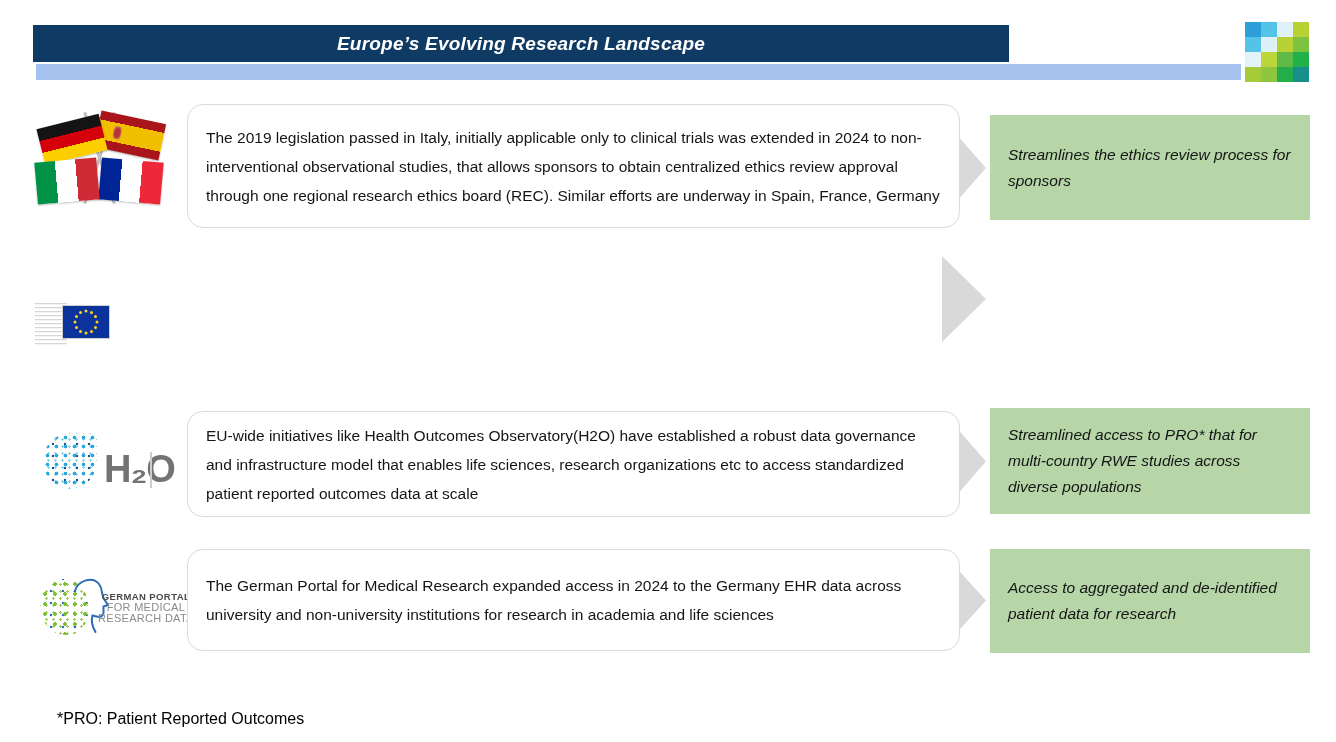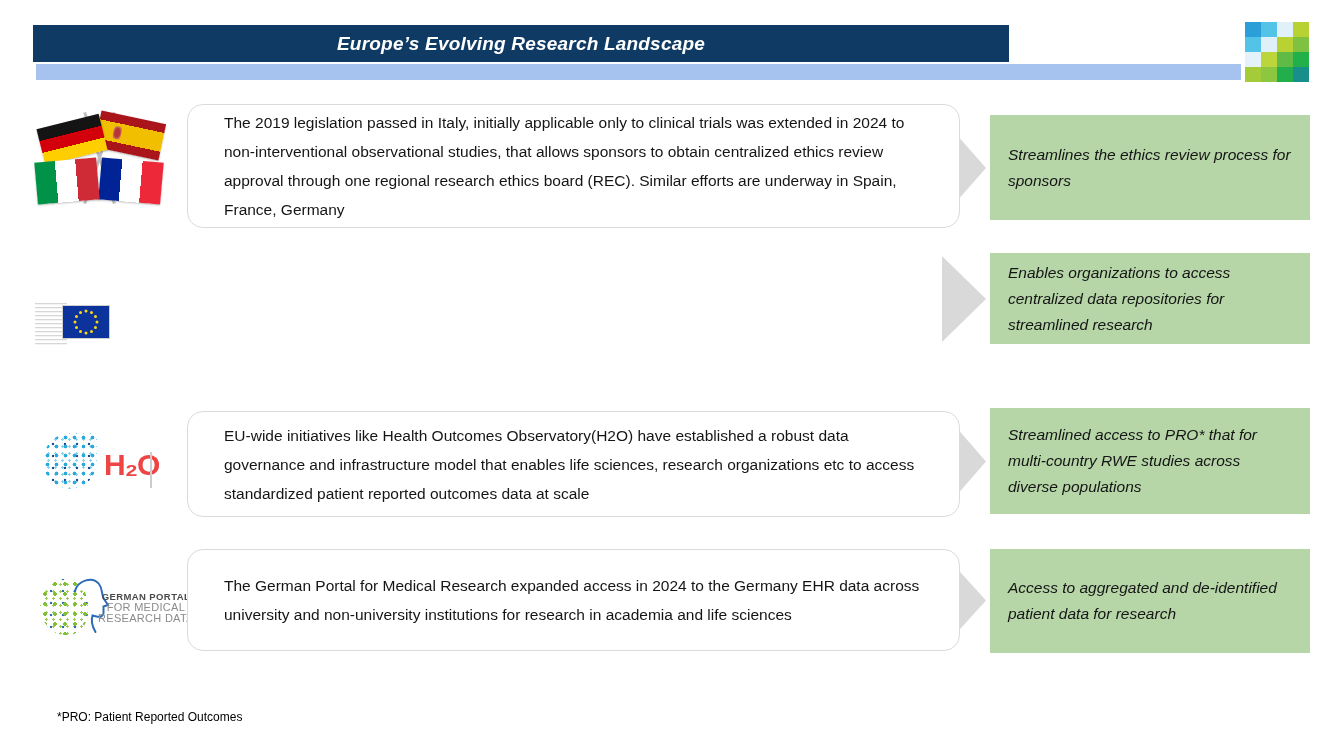"The 2019 legislation passed in" .textbox p { margin: 18px -> 0 }
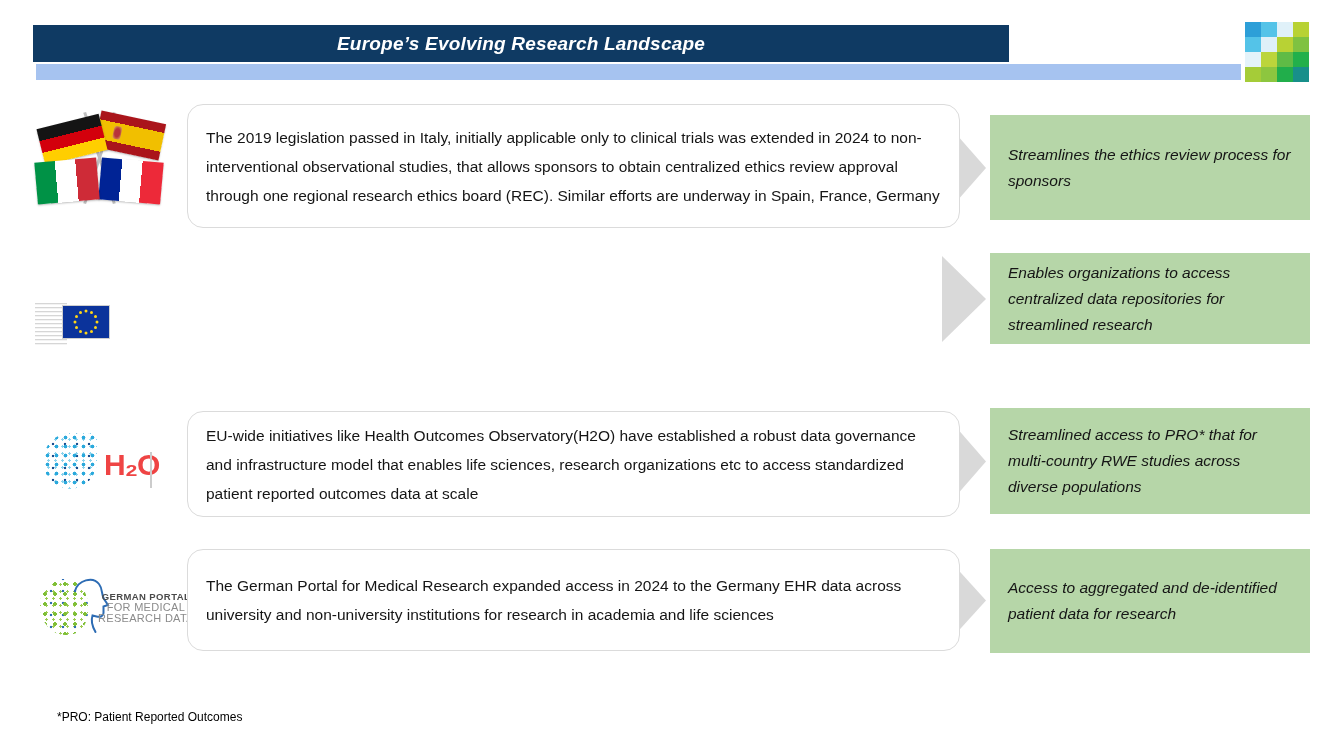"Enables organizations to access" div.outcome { html: <div> <p>Enables organizations to access centralized data repositories for streamlined research</p> </div> -> none }
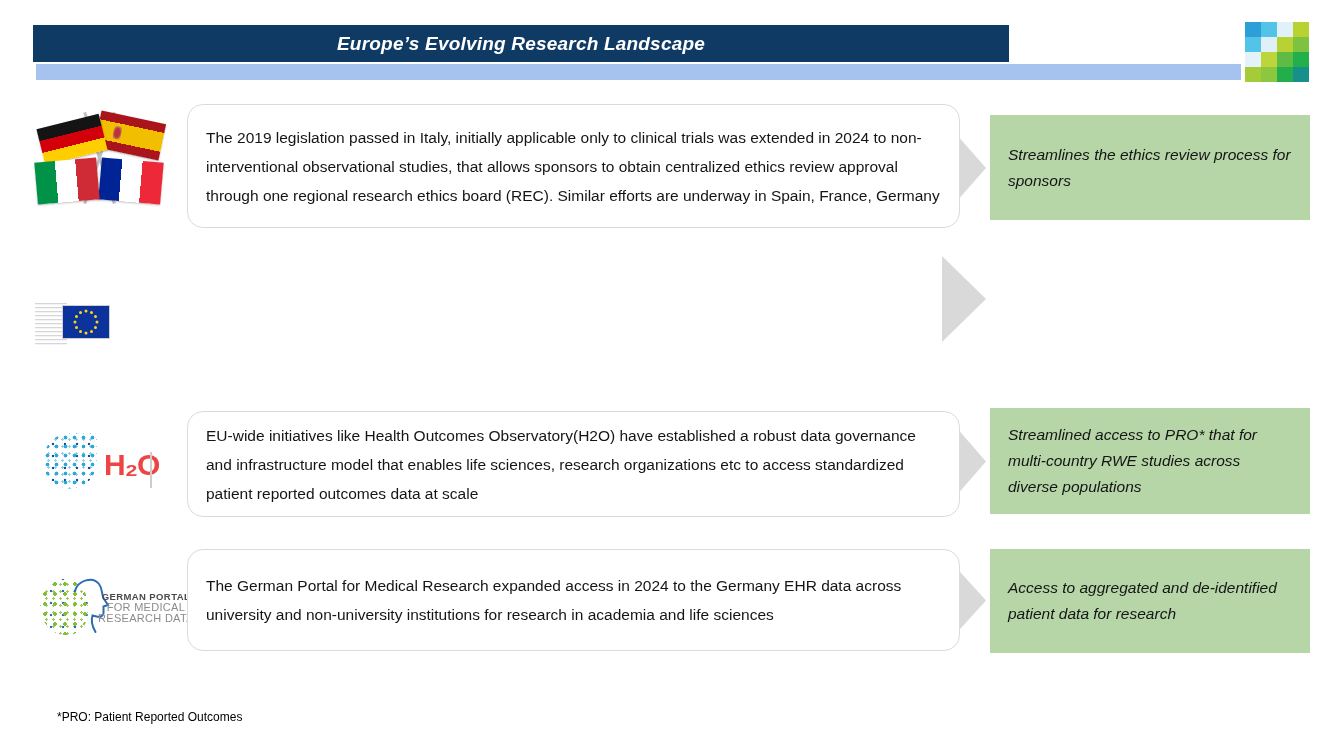"H₂O" .h2o-icon .h2o-text { color: #ef4444 -> #737373; font-size: 30px -> 38px }
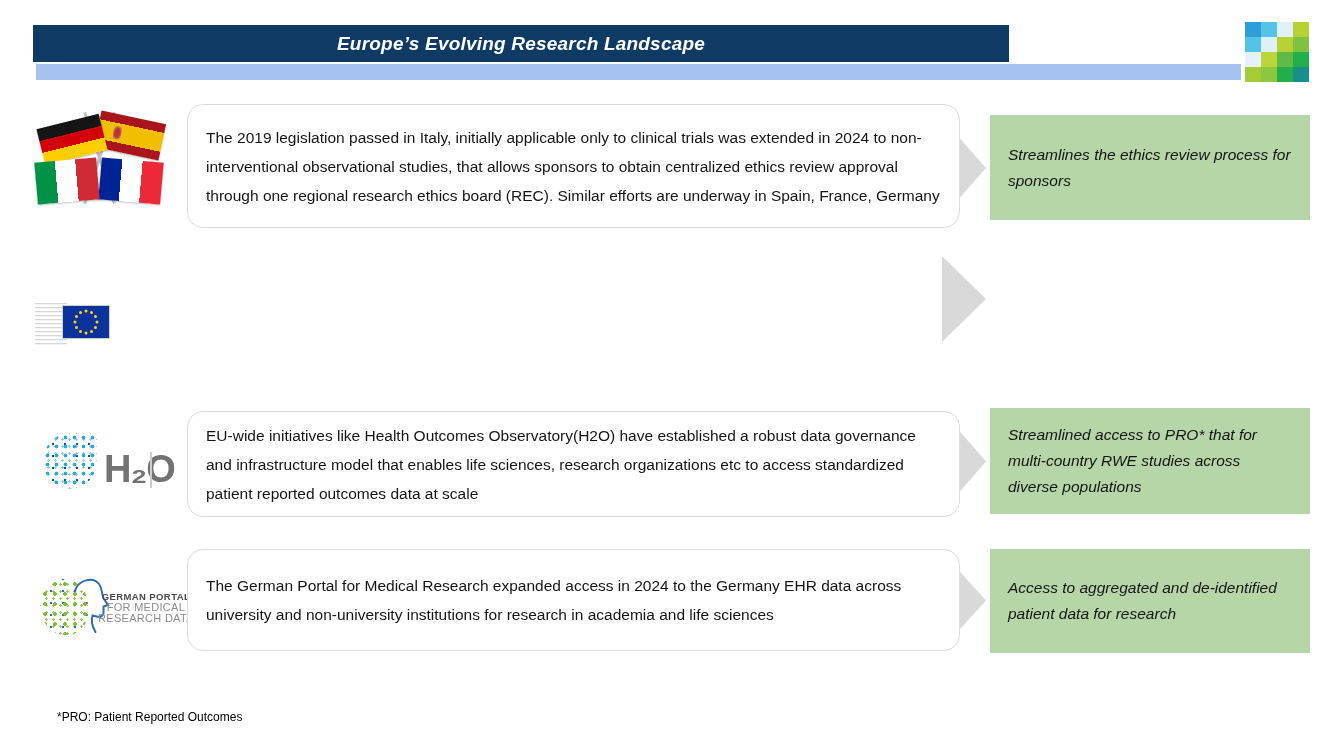"*PRO: Patient Reported Outcomes" .footnote { font-size: 12px -> 16px }
